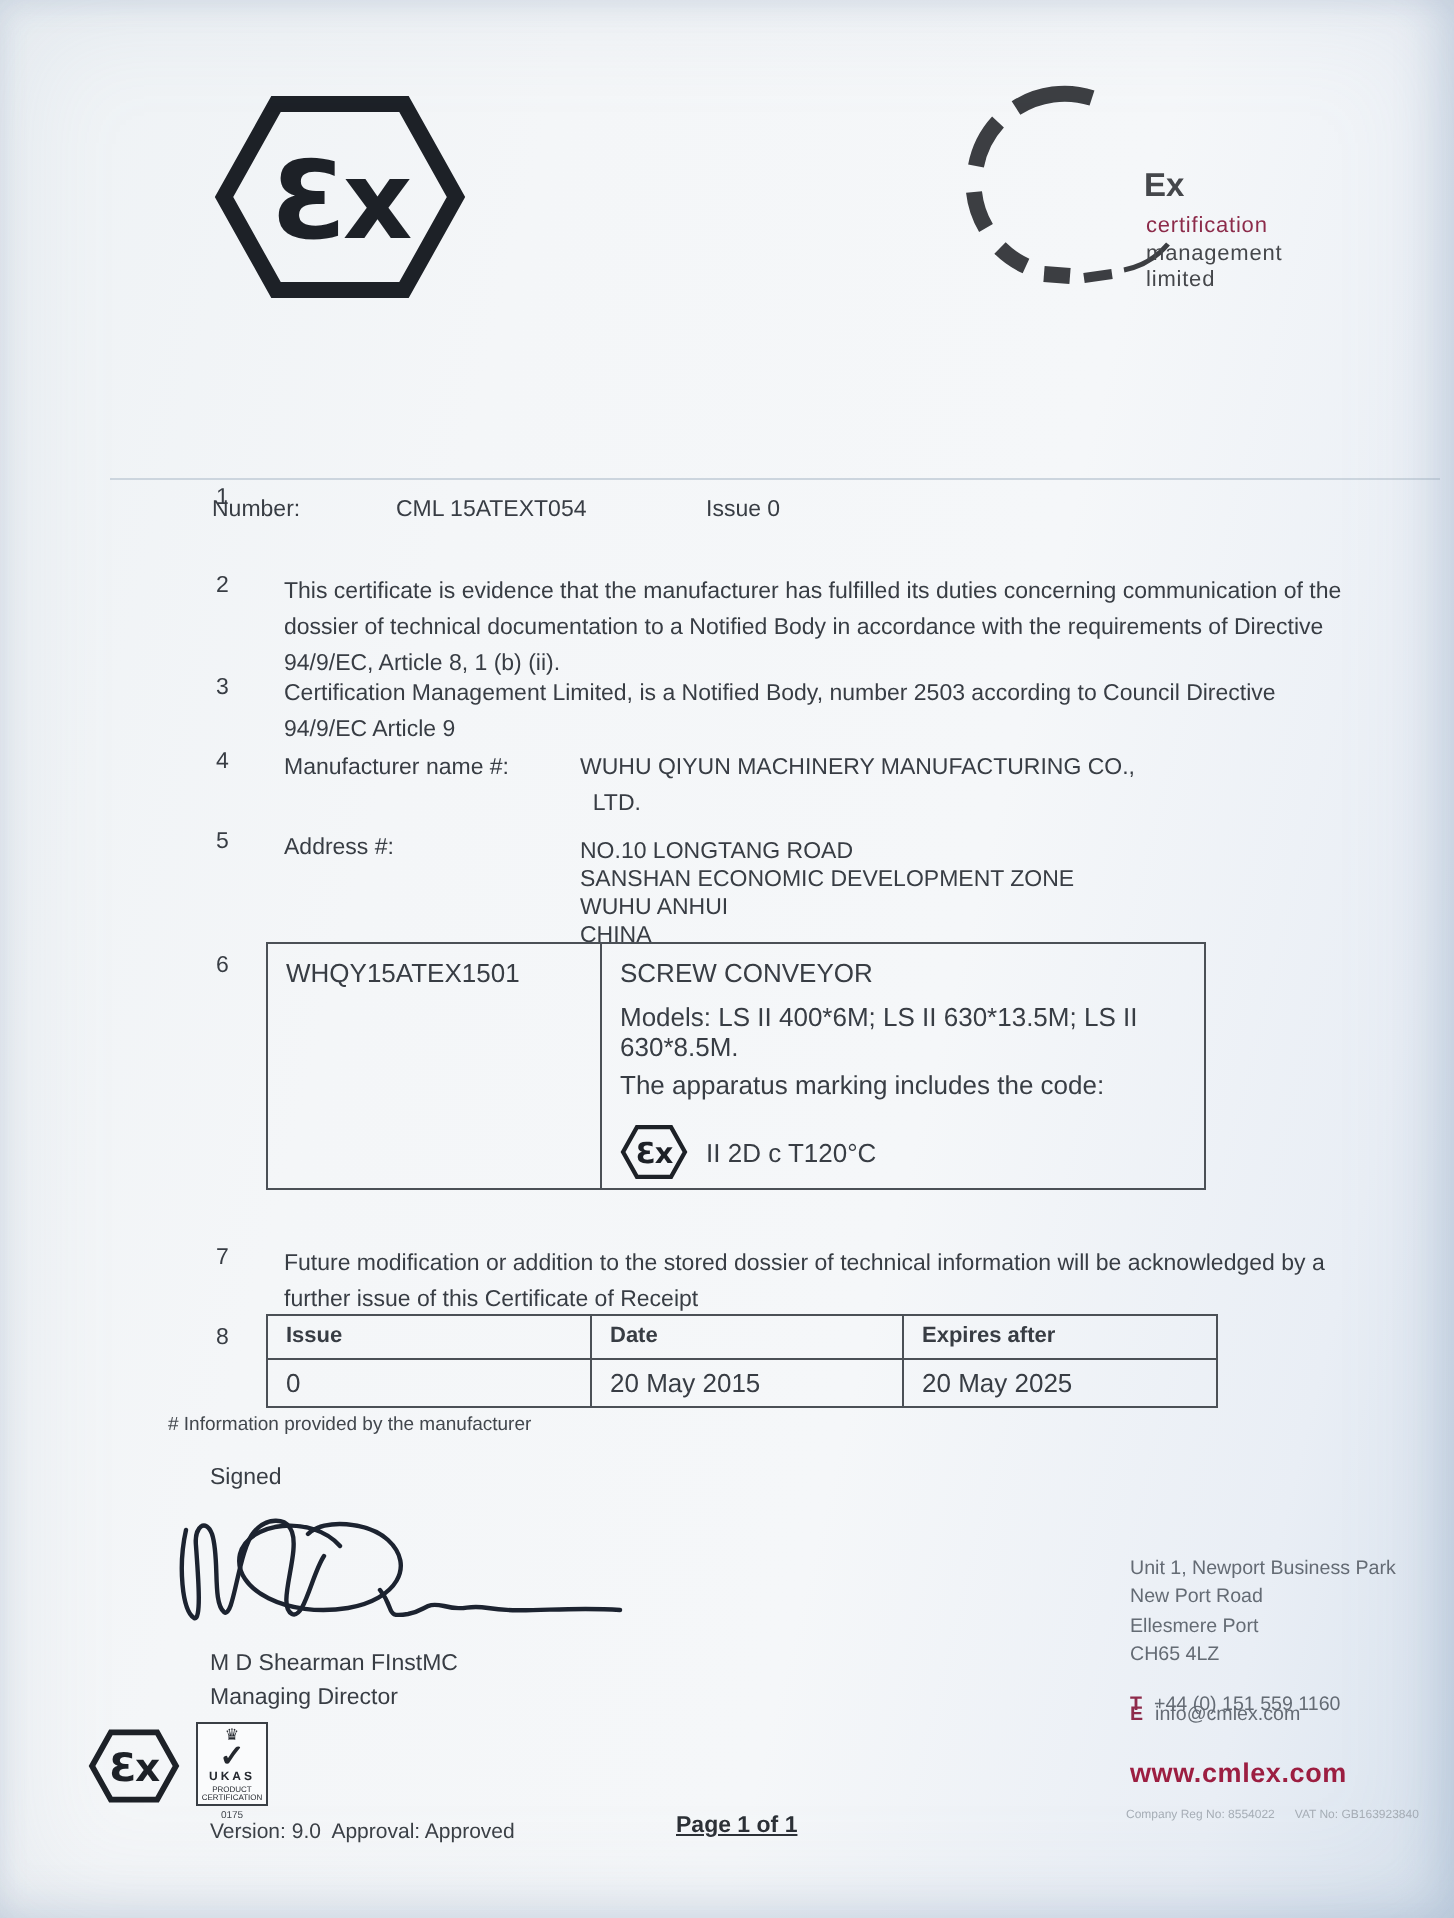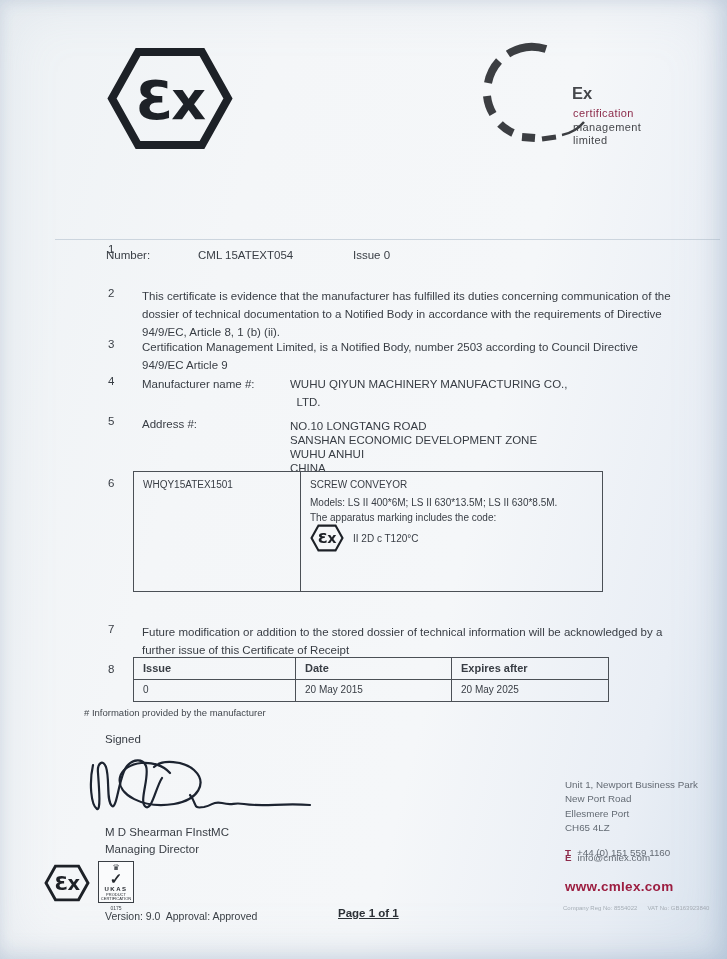"WHQY15ATEX1501" table.doc td,table.doc th { font-size: 10px -> 13px }
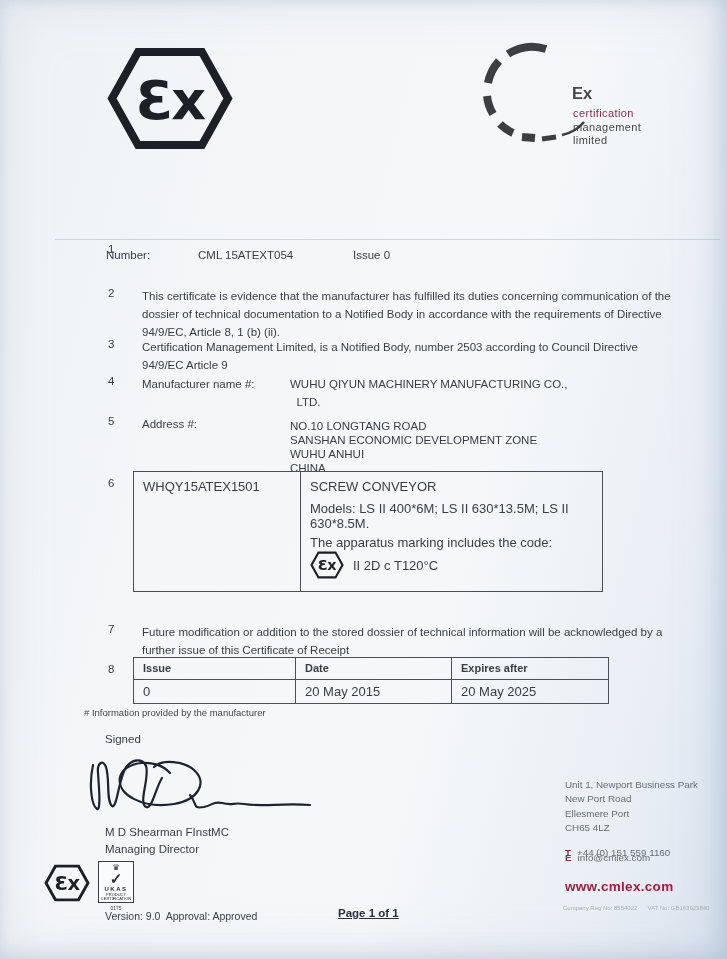"II 2D c T120°C" .markrow { margin-top: 1px -> 12px }
